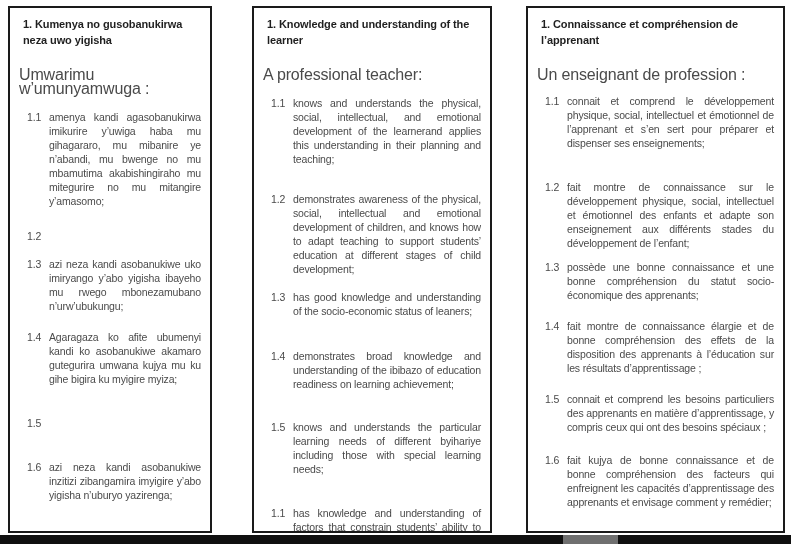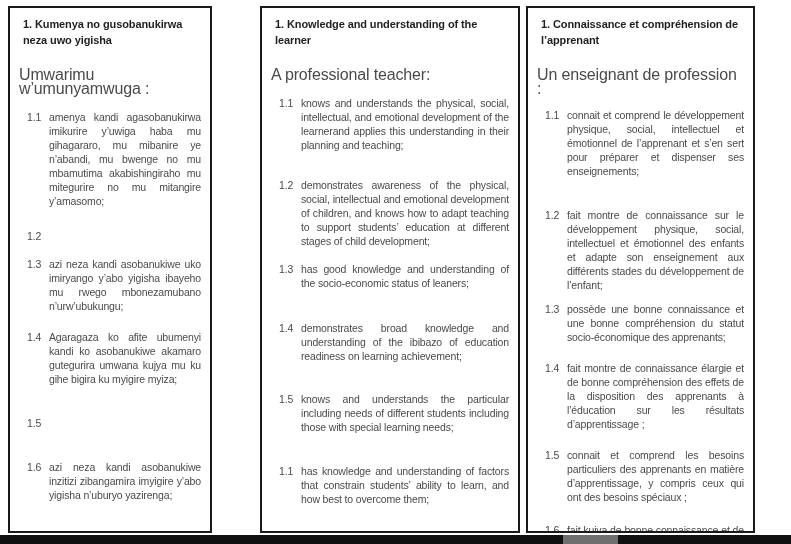"1. Knowledge and understanding of" #col2 { left: 260px -> 252px; width: 260px -> 240px }
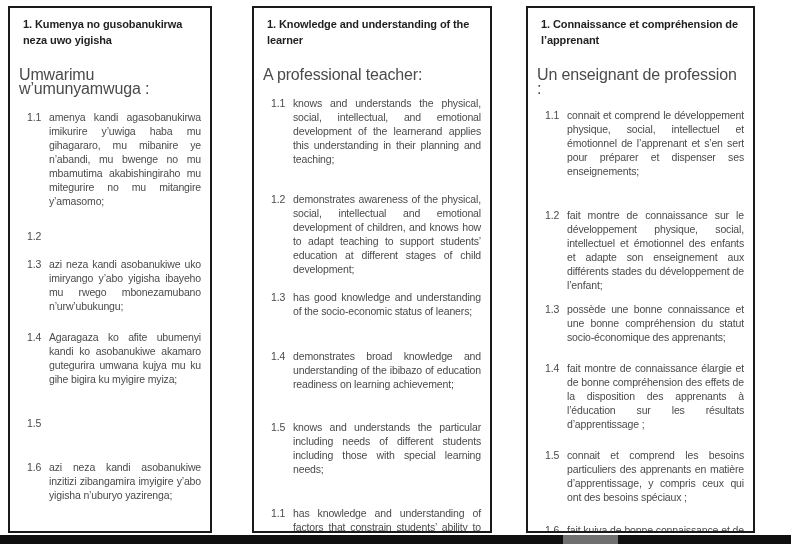"1. Connaissance et compréhension de" #col3 { width: 229px -> 259px }
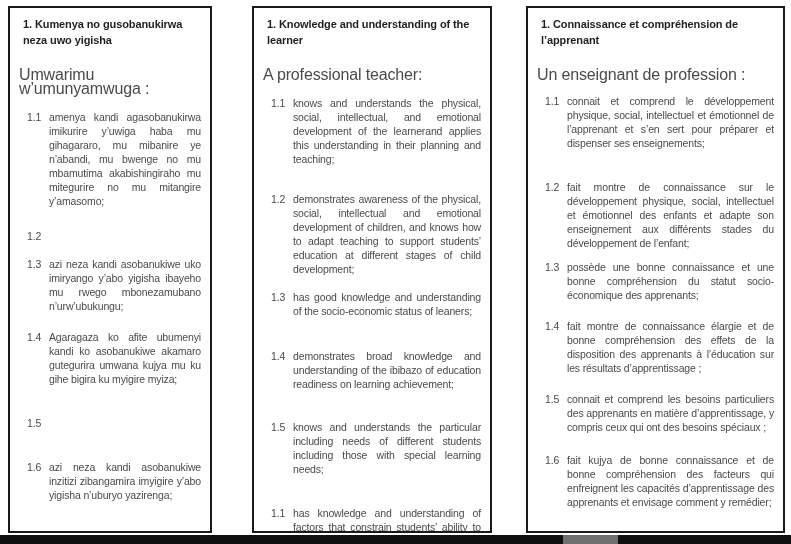"knows and understands the particular" span.txt { text: including needs of different students -> learning needs of different byihariye }
